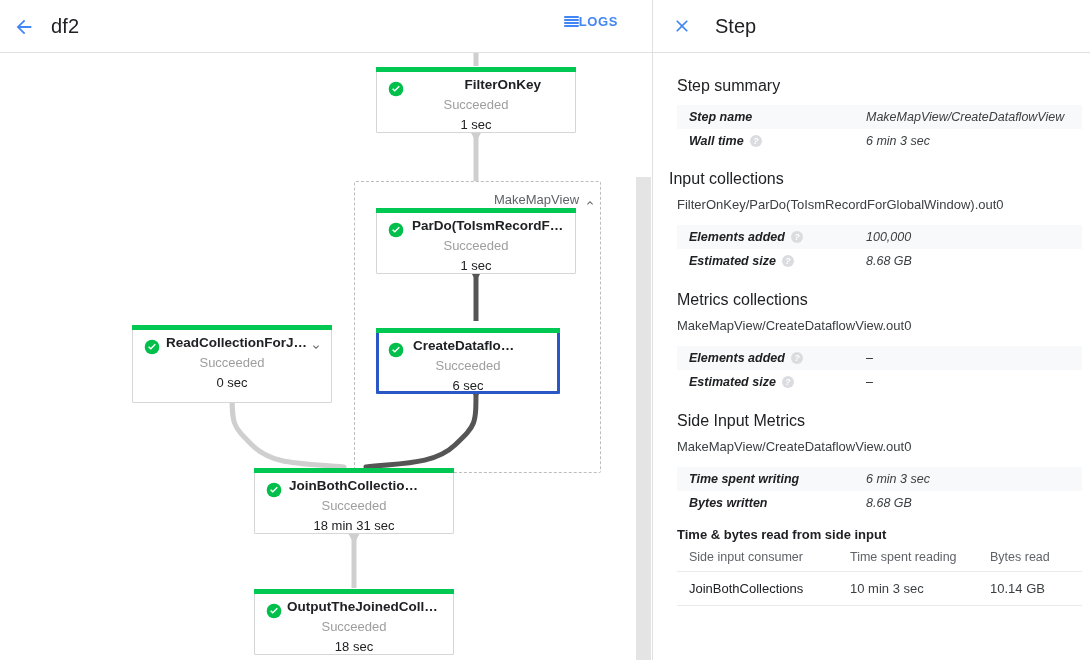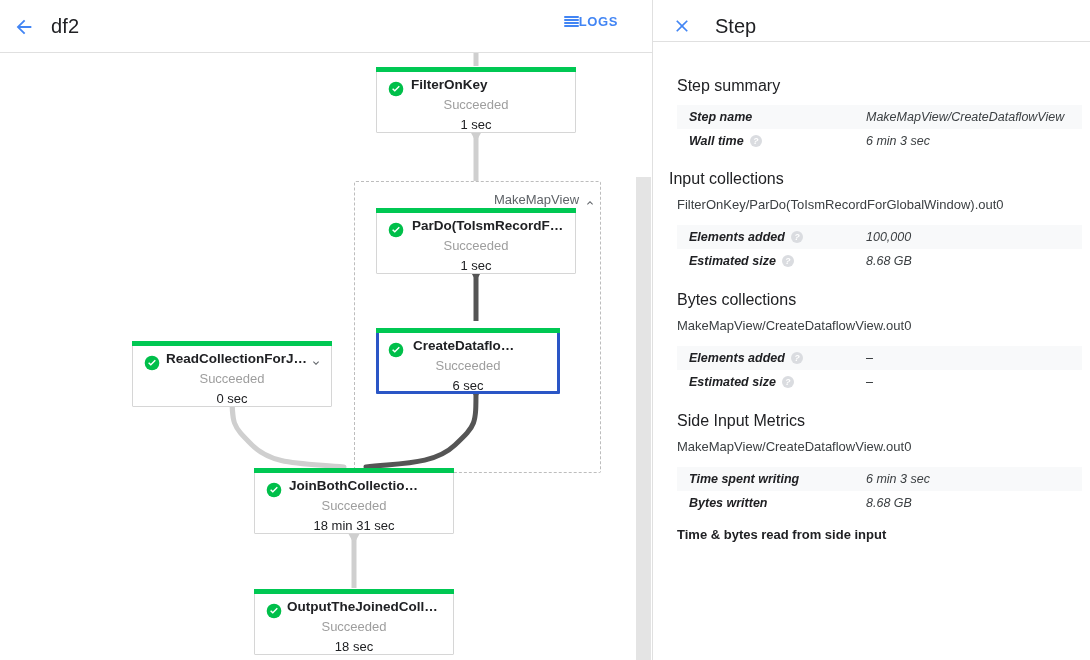"Step" .rp-header { height: 42px -> 53px }
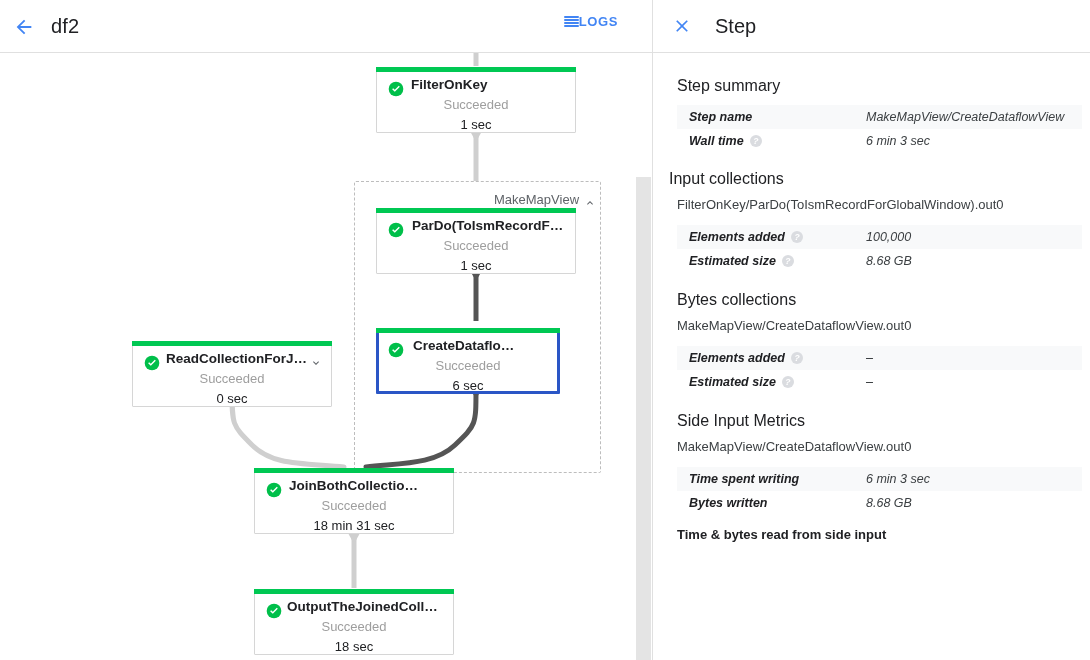"FilterOnKey" .node .name { text-align: left -> right }
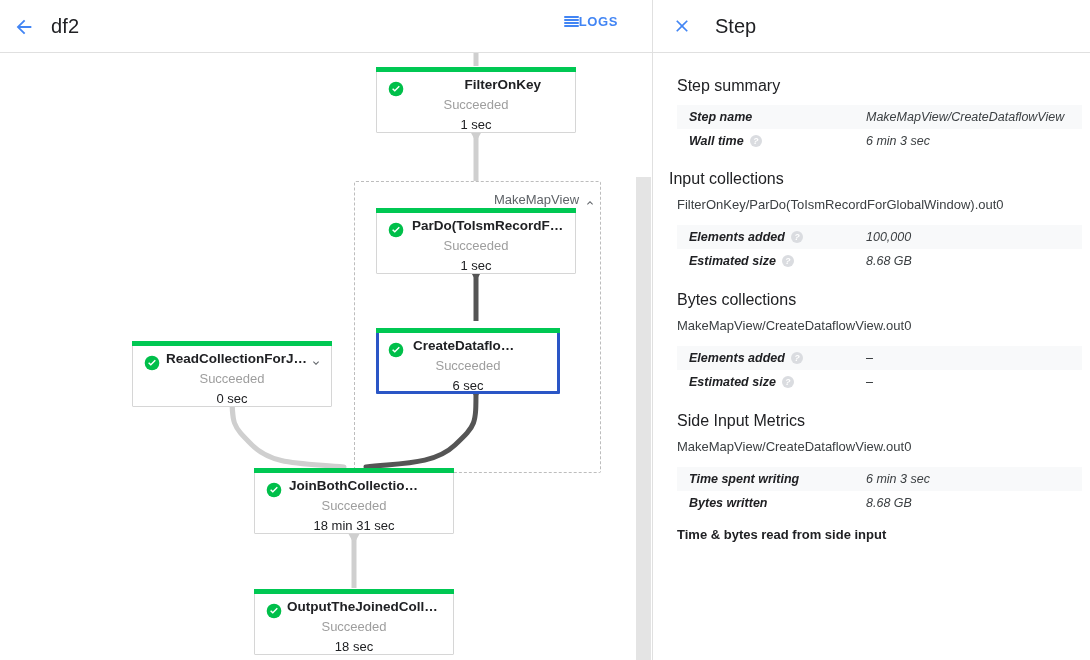"Bytes collections" div.sec-title { text: Bytes -> Metrics }
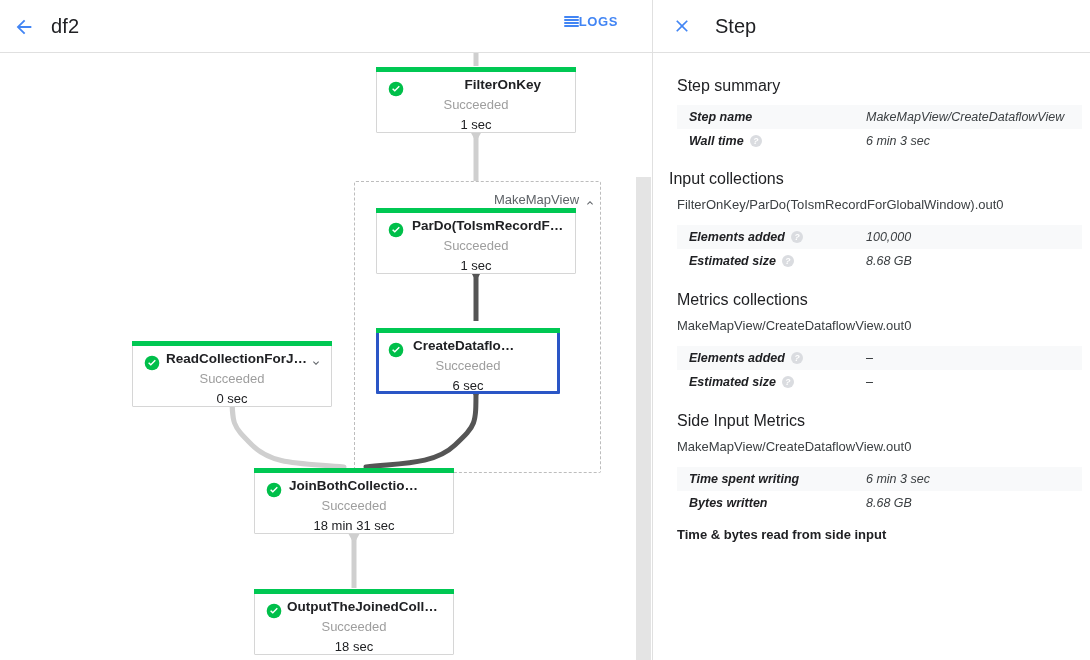"ReadCollectionForJoin" div.node { height: 66px -> 78px; top: 288px -> 272px }
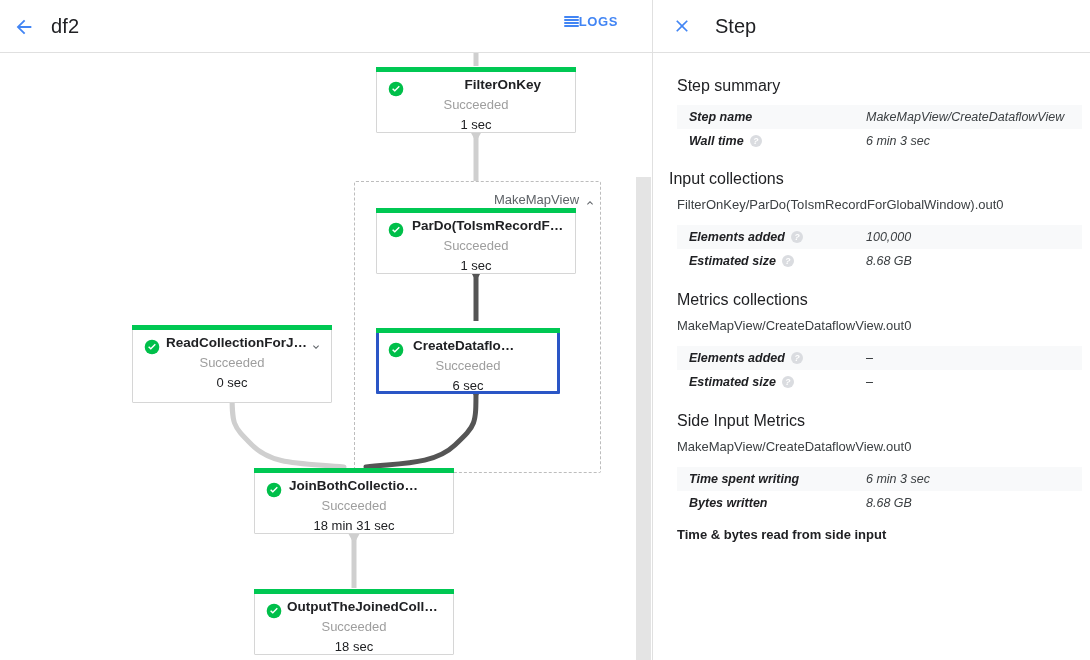"Side input consumer" table.si-table { html: none -> <table> <thead> <tr> <th>Side input consumer</th> <th>Time spent reading</th> <th>Bytes read</th> </tr> </thead> <tbody> <tr> <td>JoinBothCollections</td> <td>10 min 3 sec</td> <td>10.14 GB</td> </tr> </tbody> </table> }
